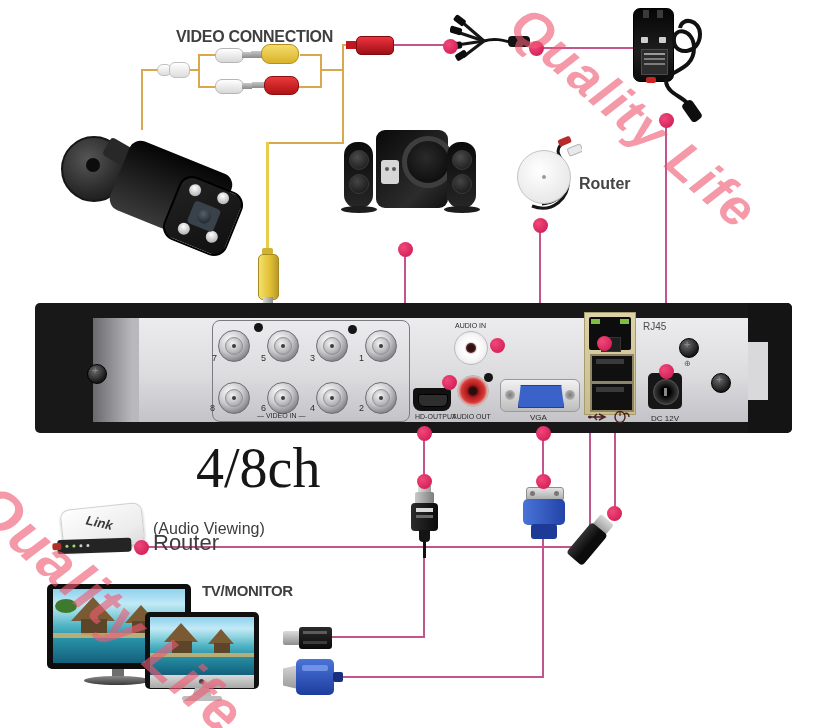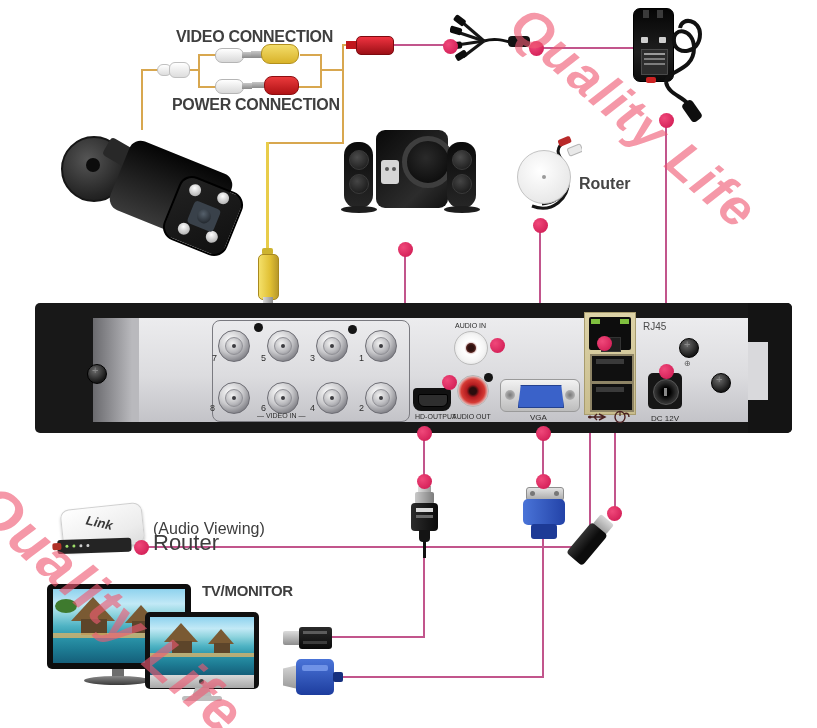"POWER CONNECTION" div.lbl { html: <div>POWER CONNECTION</div> -> none }
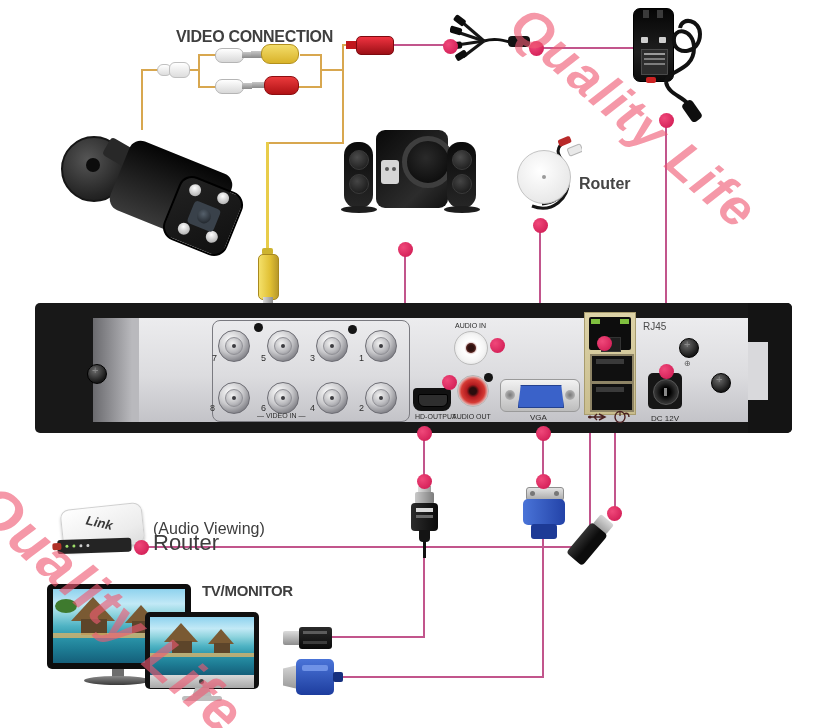"4/8ch" div.lbl { html: none -> <div>4/8ch</div> }
